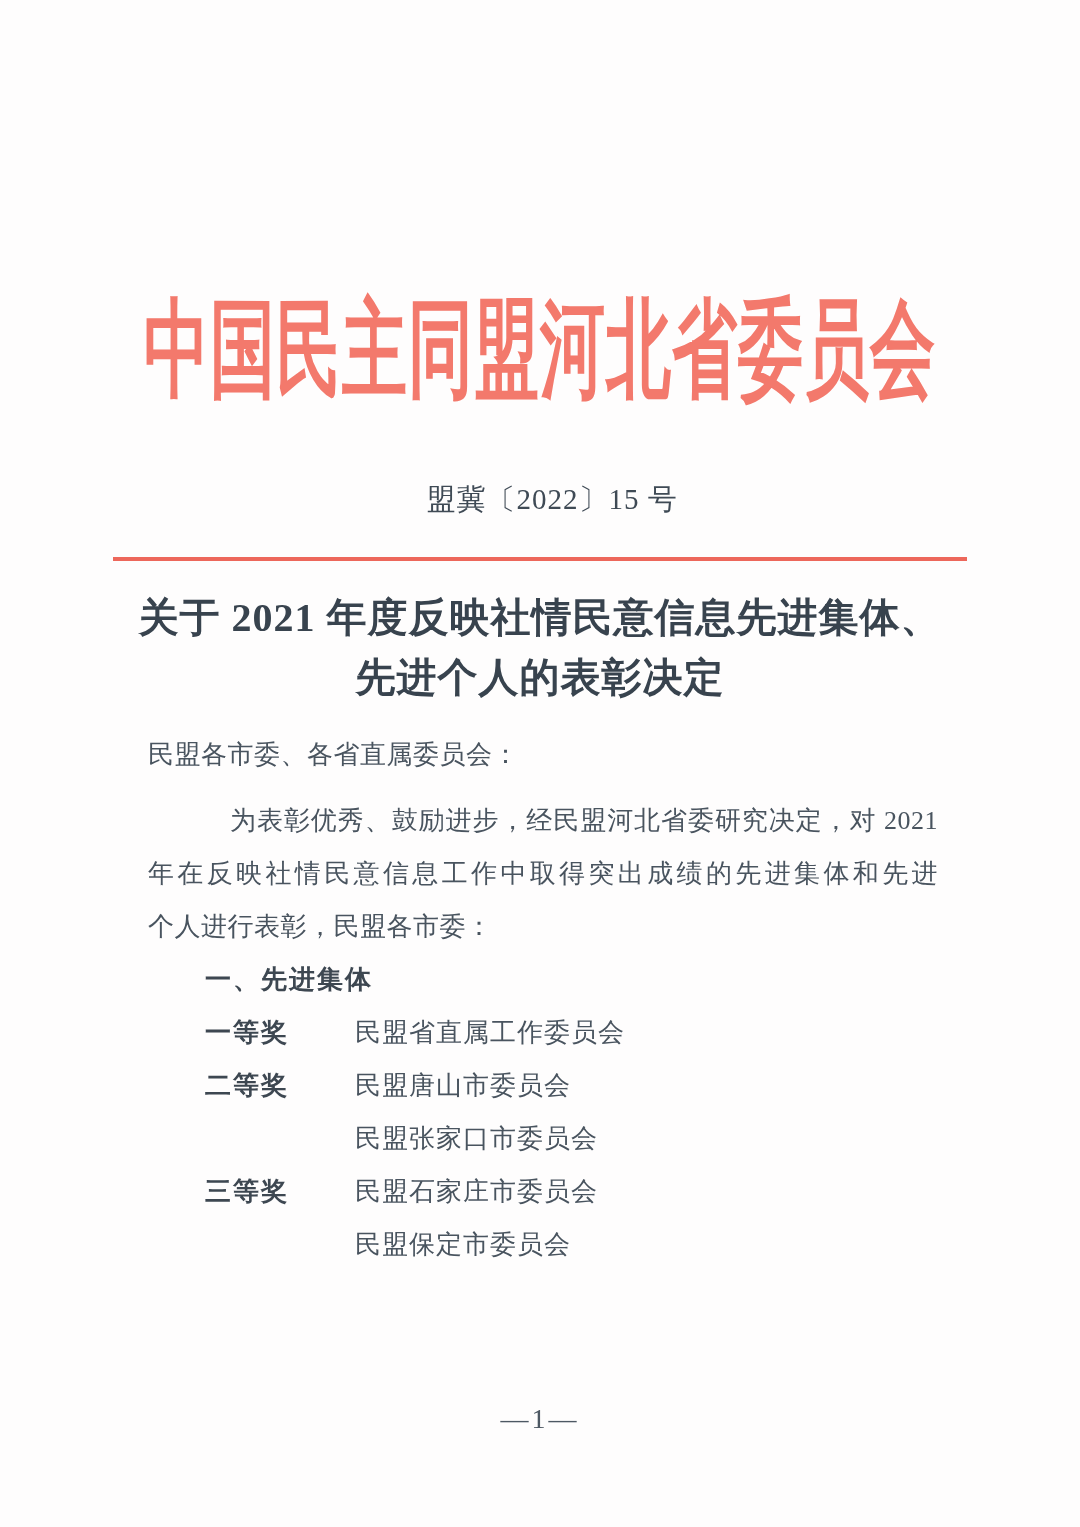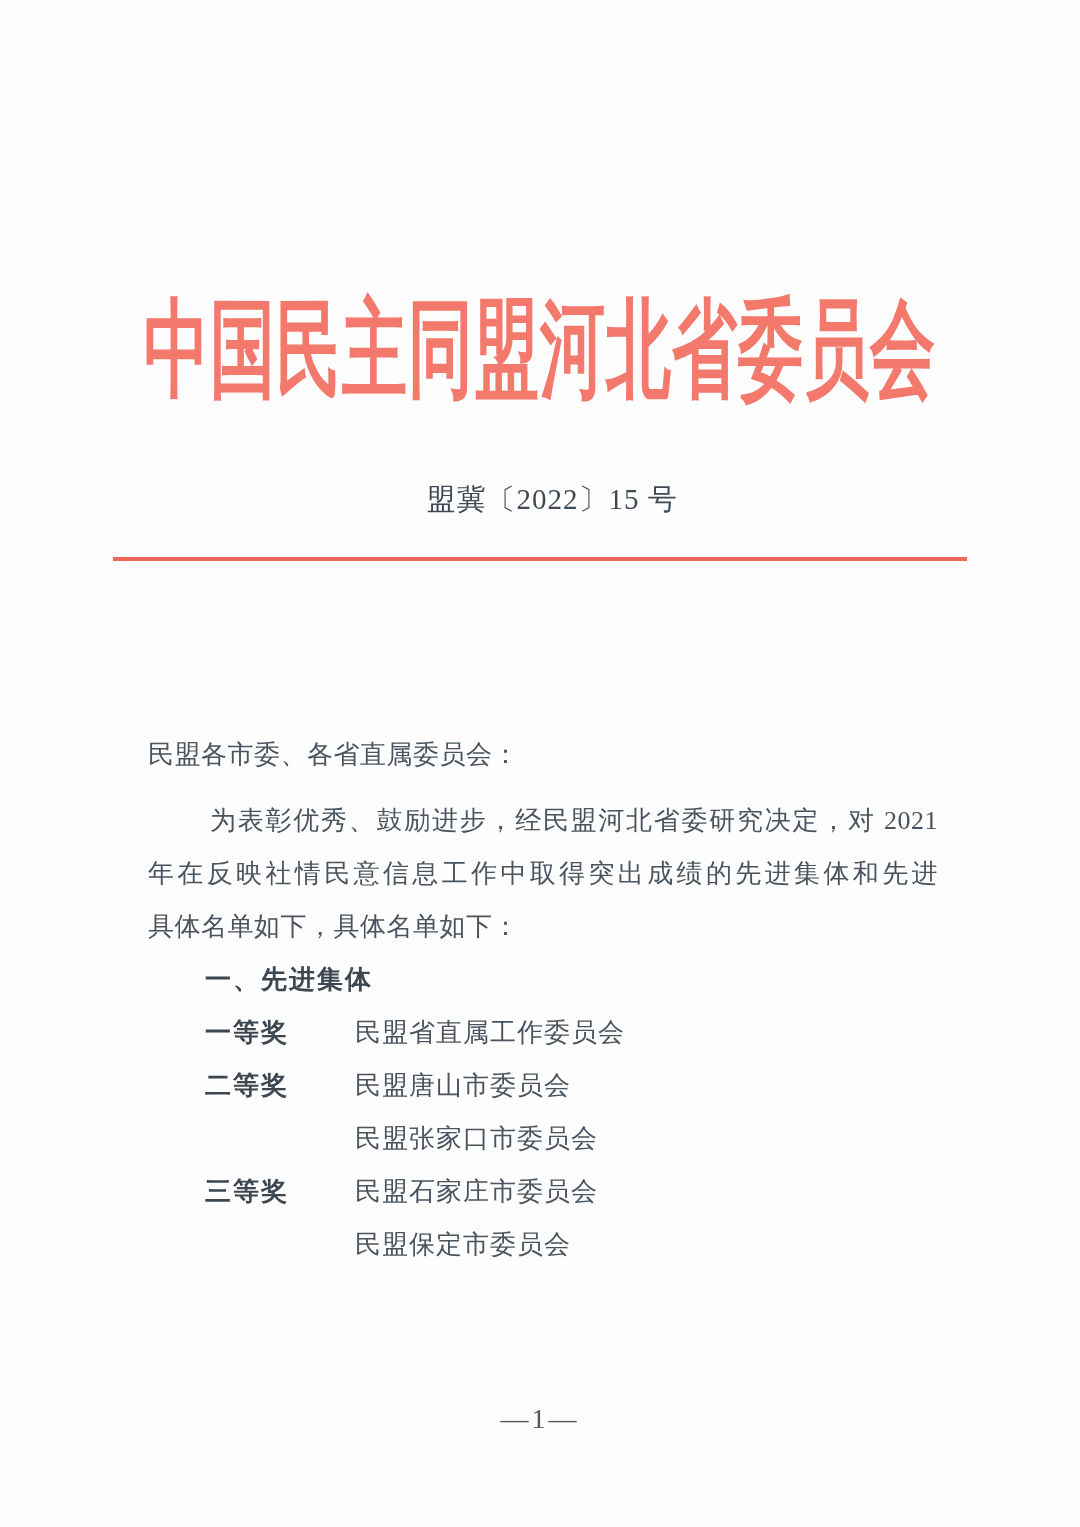"关于 2021 年度反映社情民意信息先进集体、" h1.doc-title { html: none -> <h1> <span>关于 2021 年度反映社情民意信息先进集体、</span> <span>先进个人的表彰决定</span> </h1> }
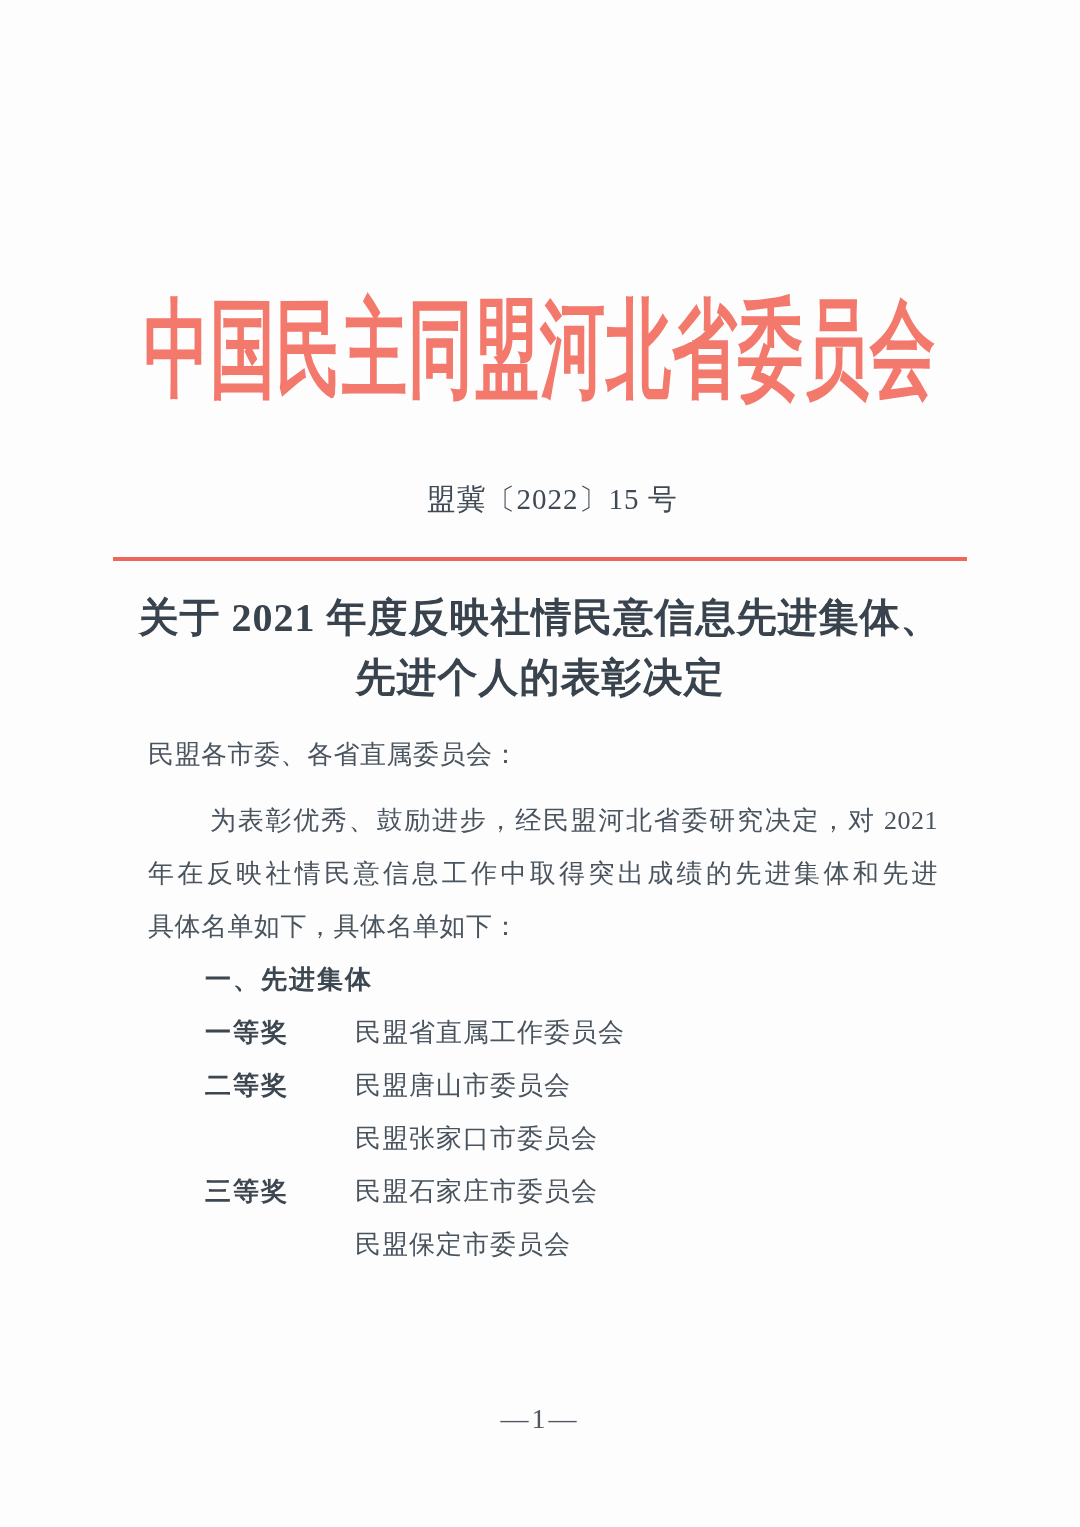"为表彰优秀、鼓励进步，经民盟河北省委研究决定，对 2021" .para-first { margin-left: none -> 20px }
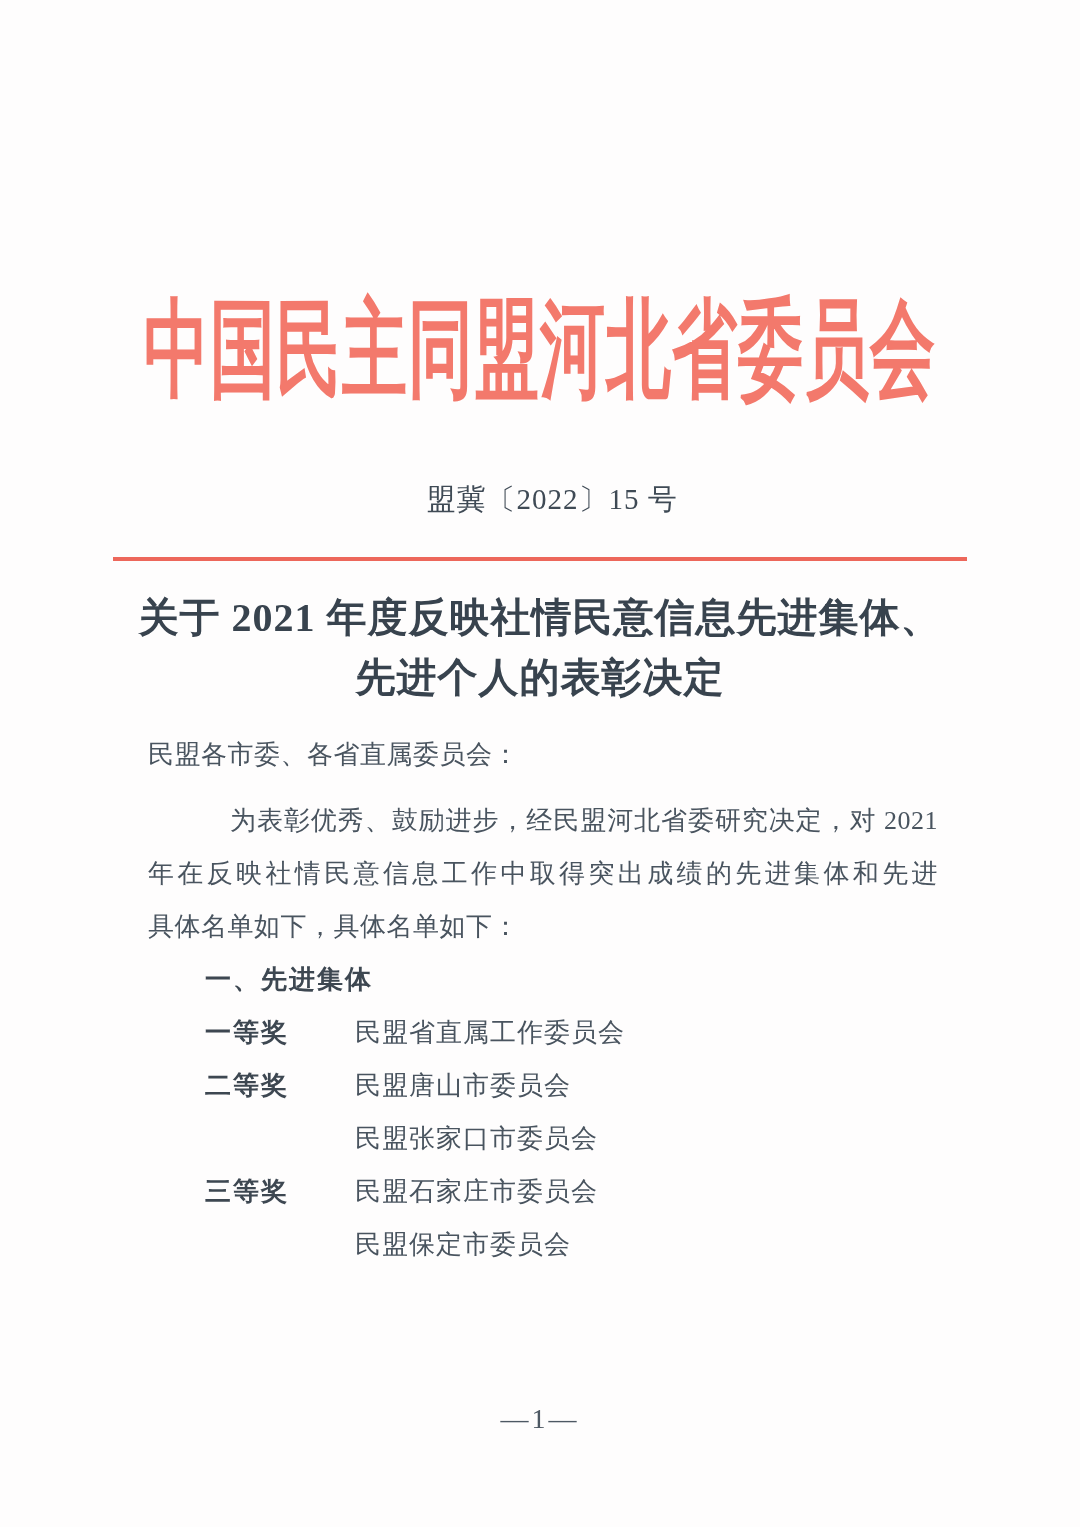"具体名单如下，具体名单如下：" div.line { text: 具体名单如下，具体名单如下 -> 个人进行表彰，民盟各市委 }
